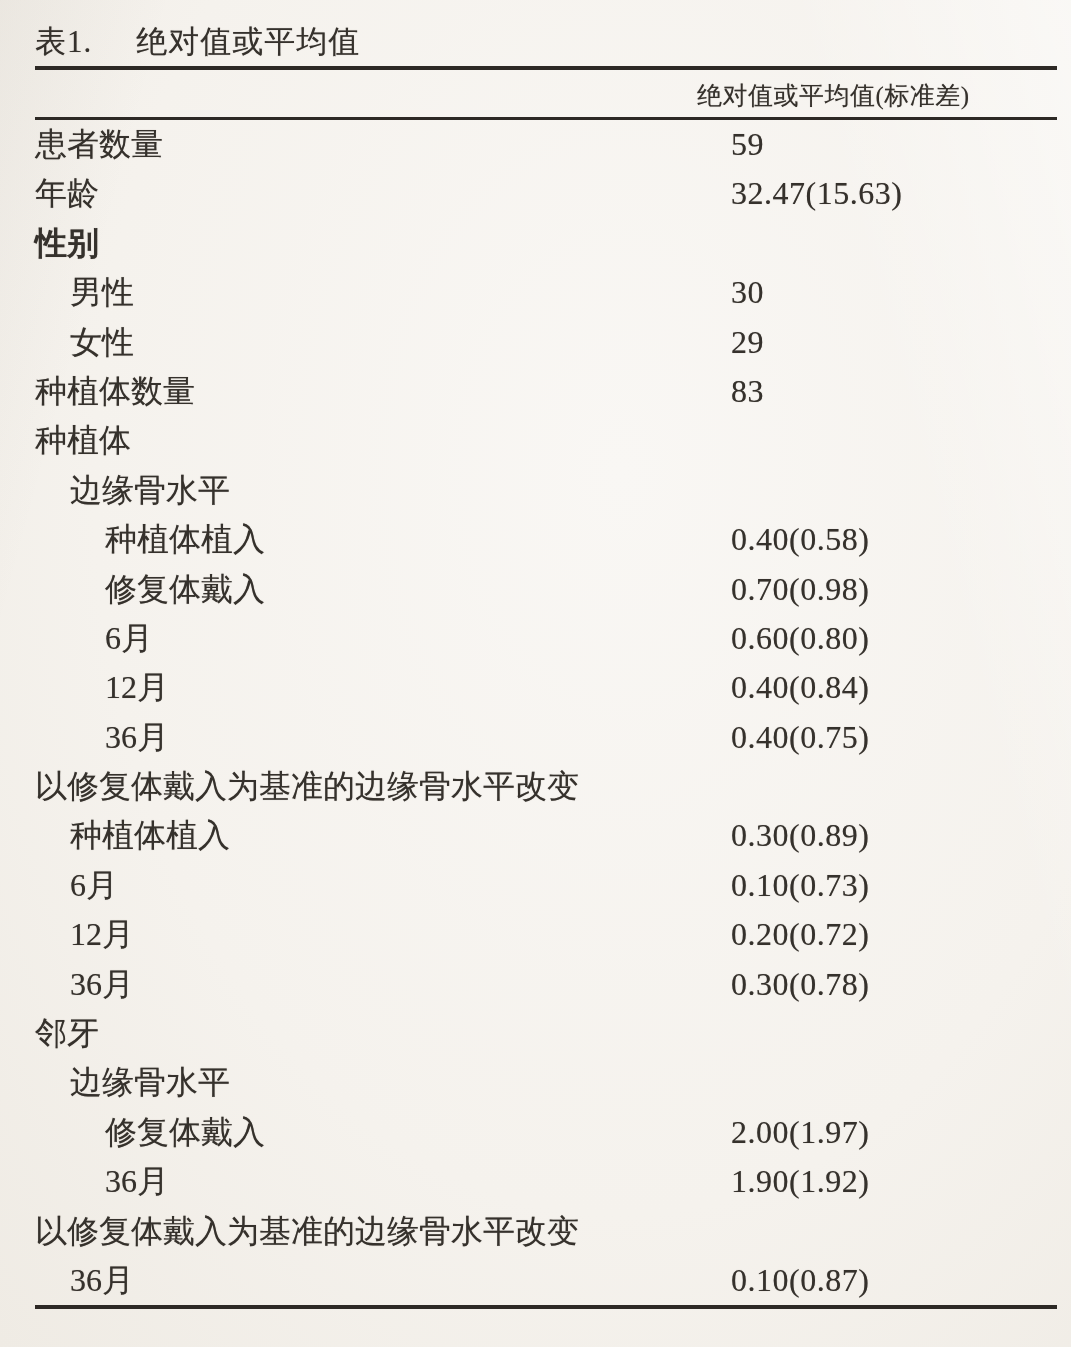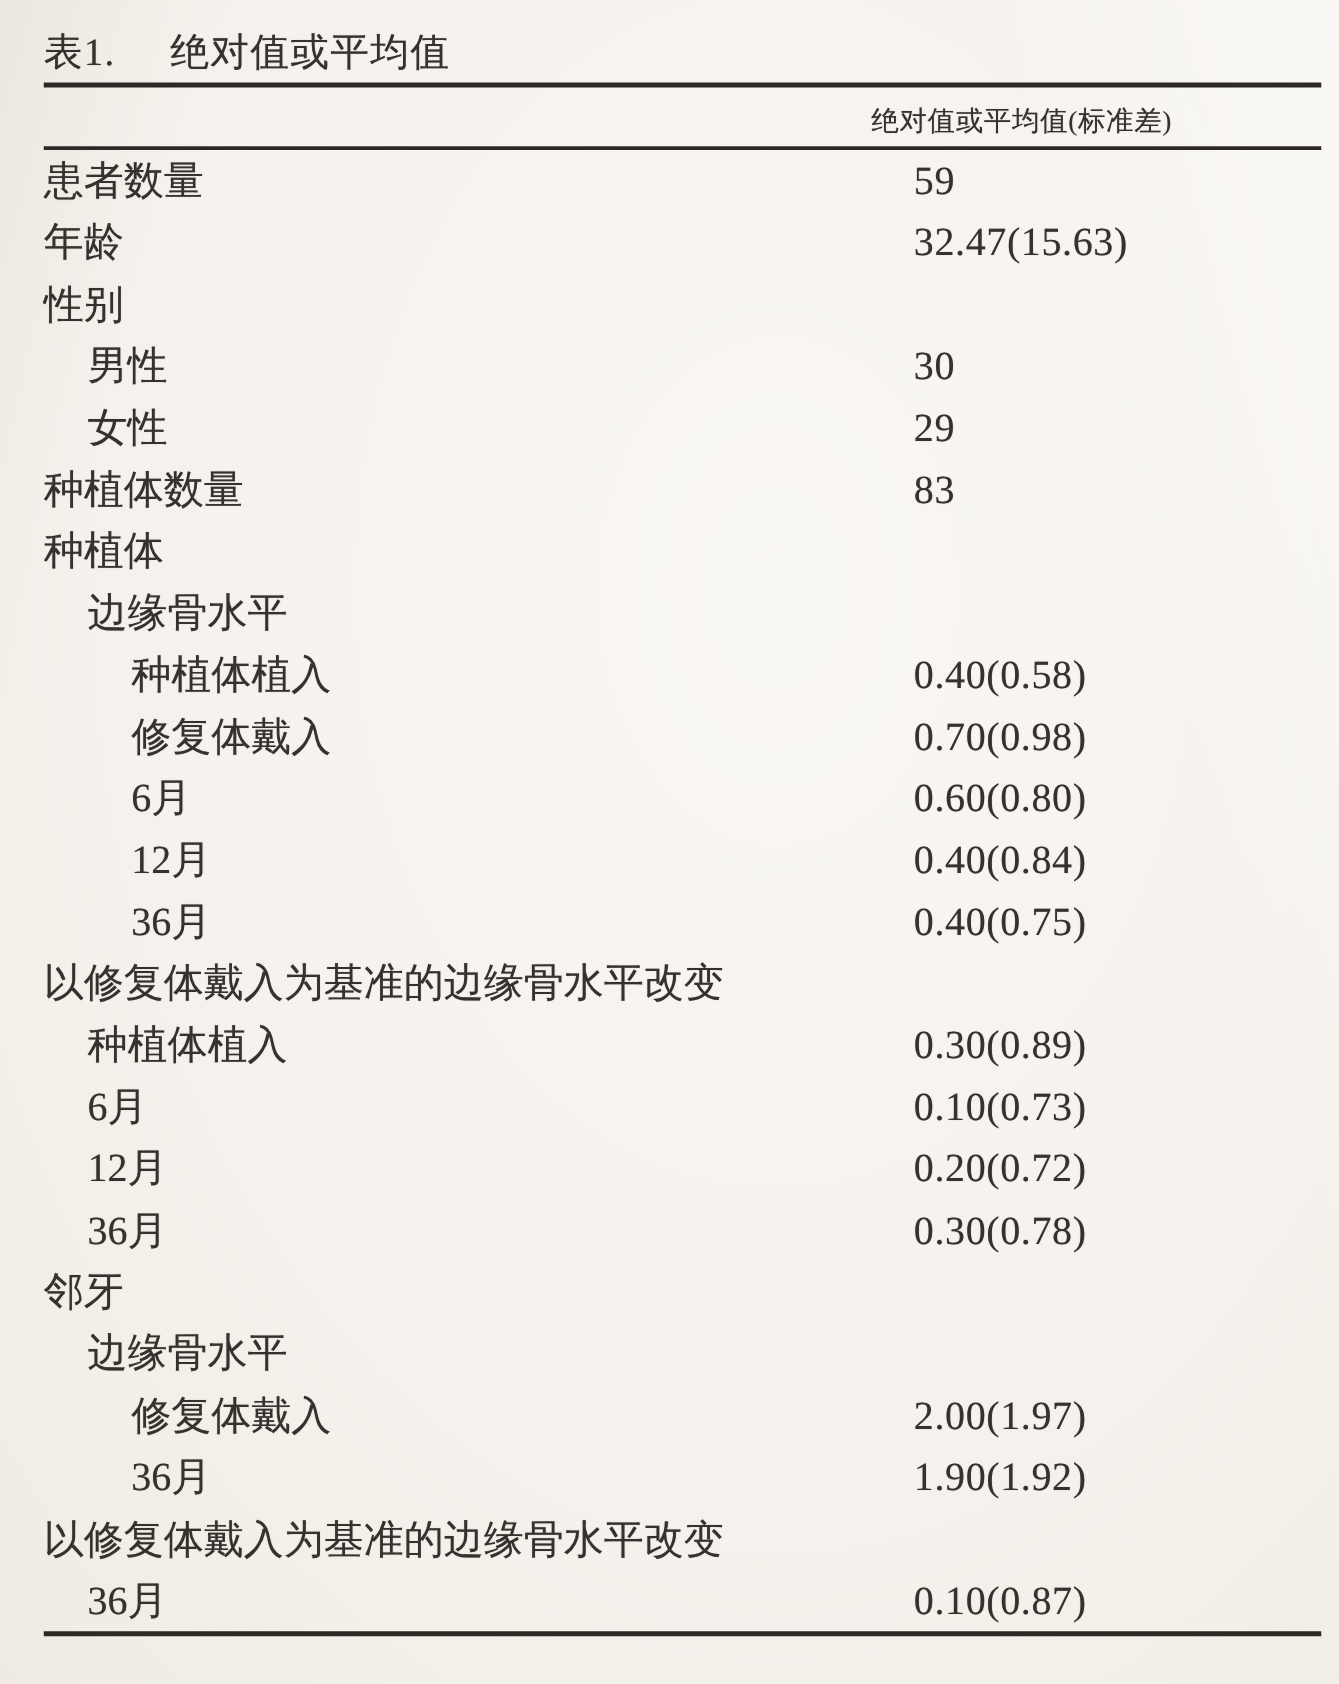"绝对值或平均值(标准差)" .header-label { font-size: 22px -> 25px }
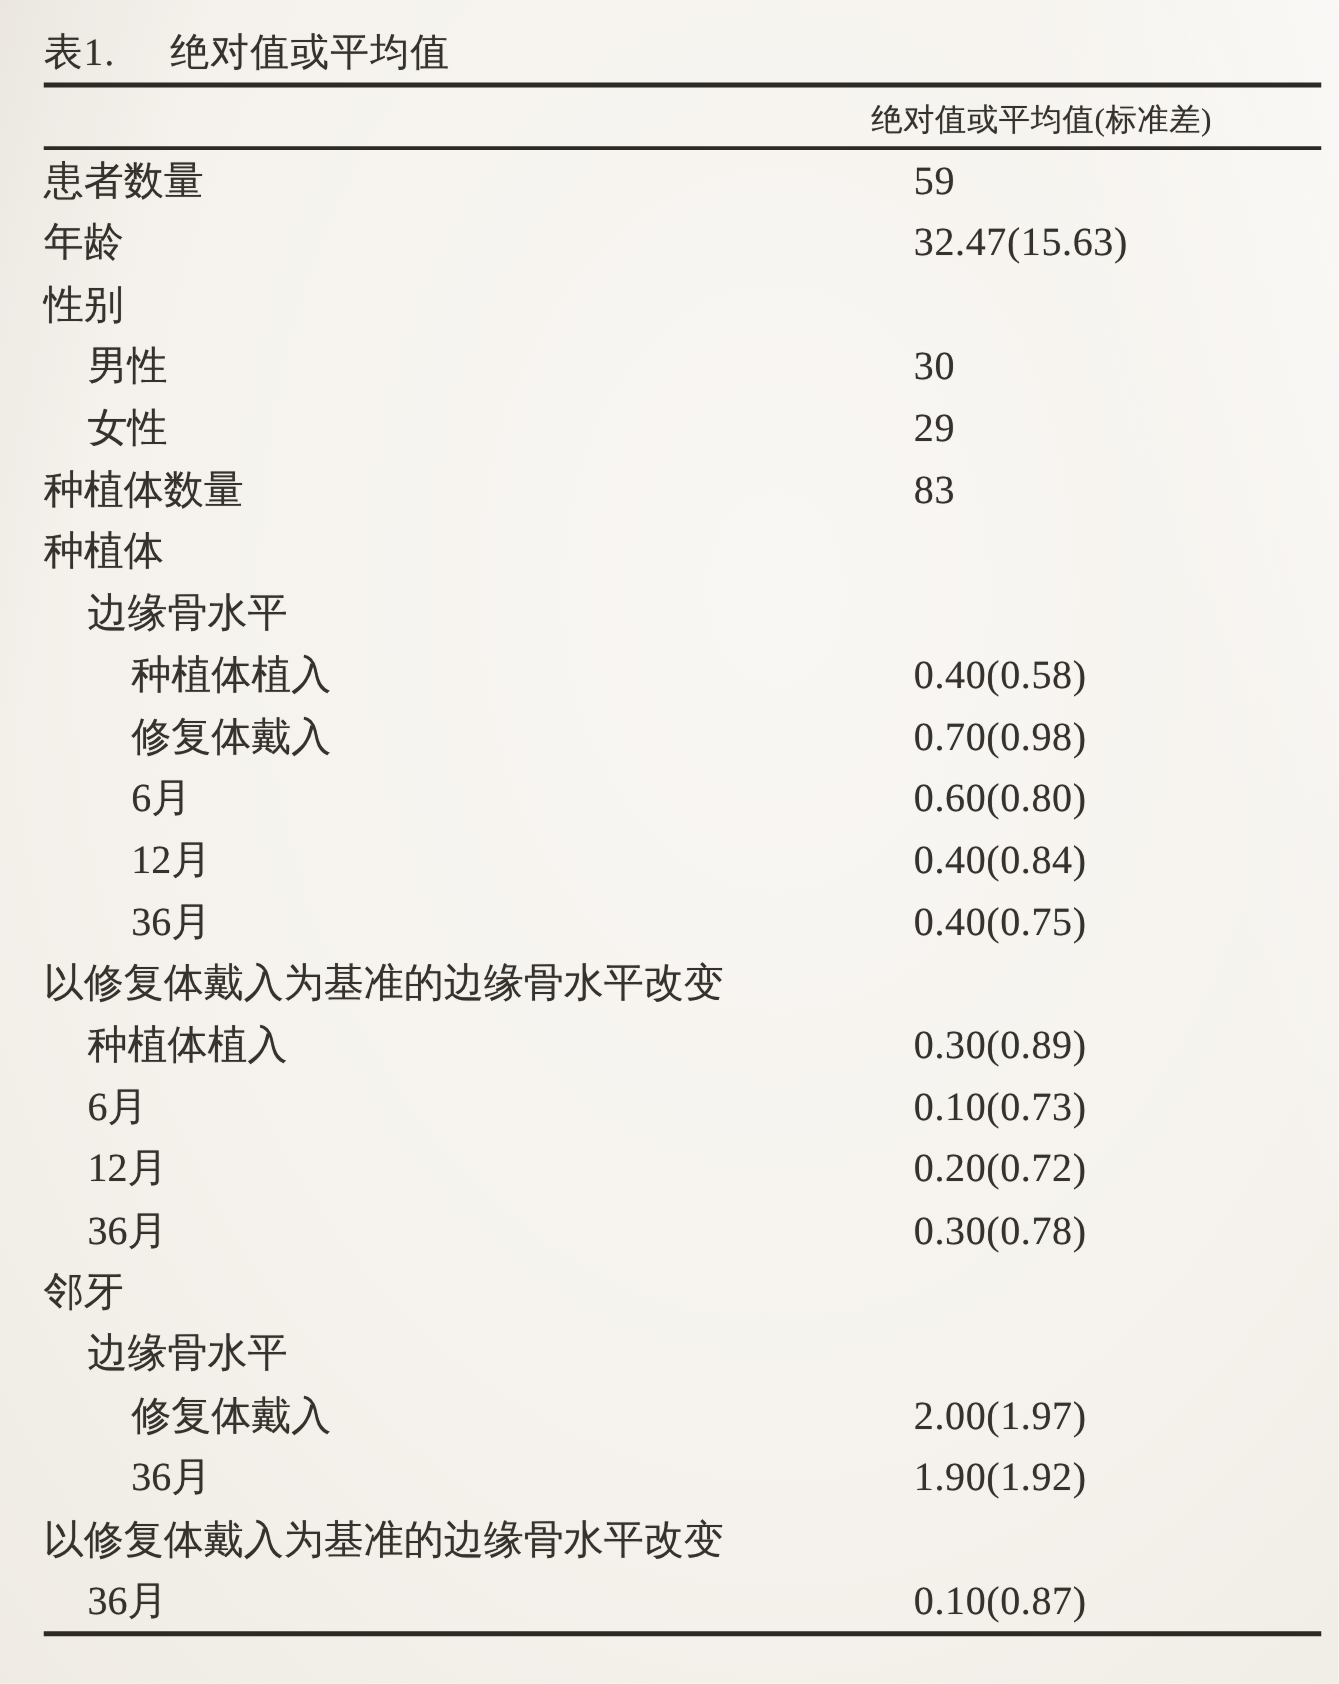"性别" span.row-label { font-weight: none -> bold }
